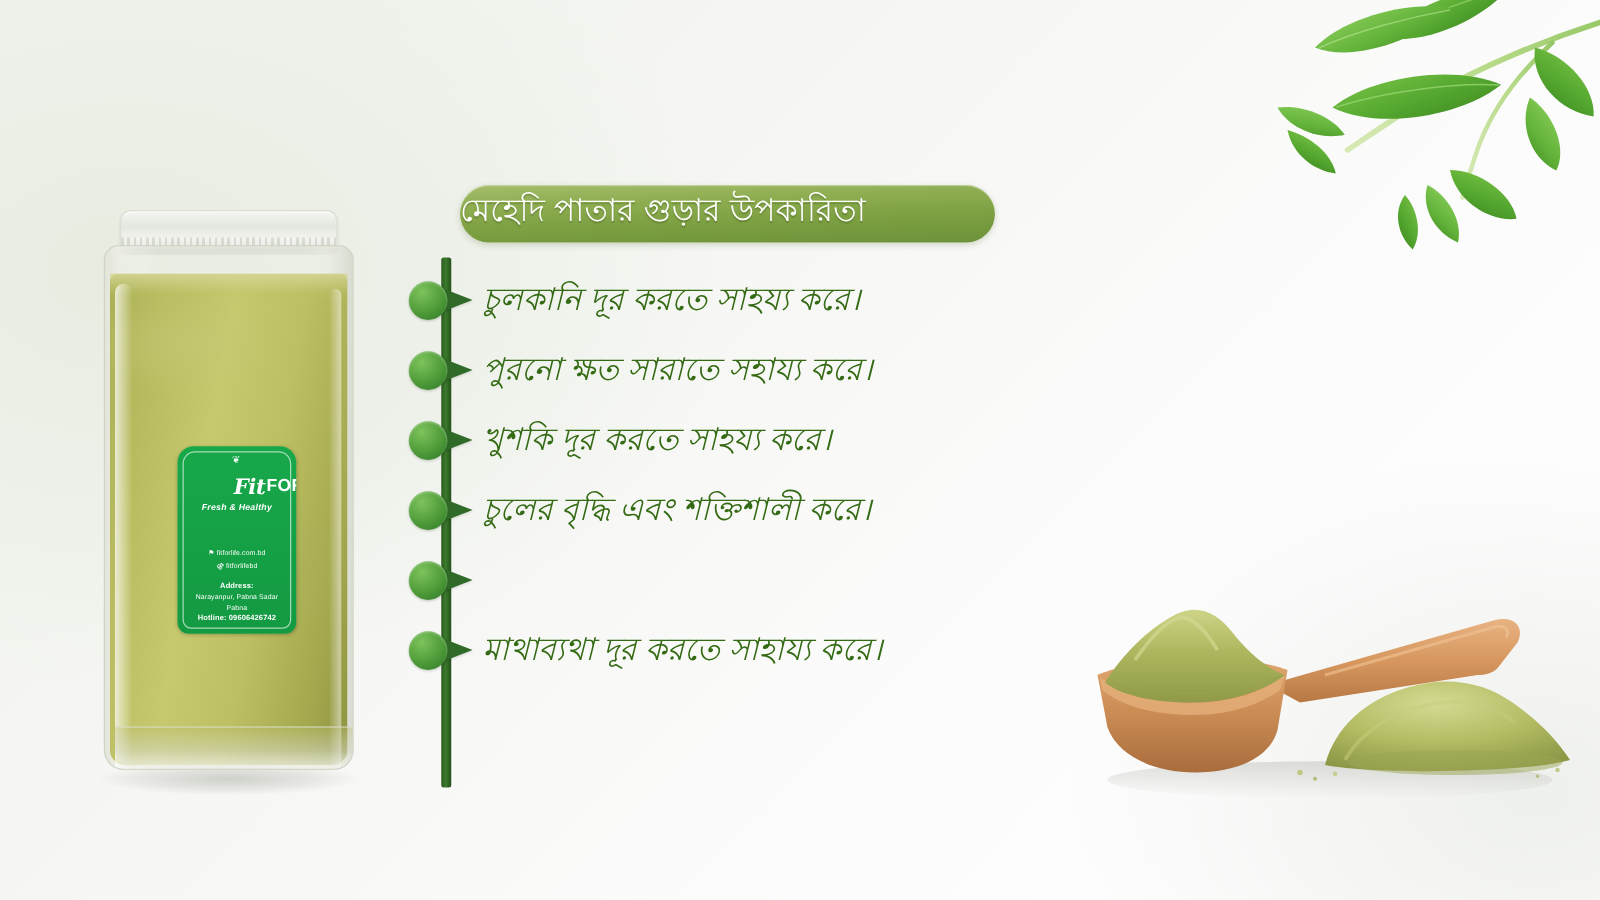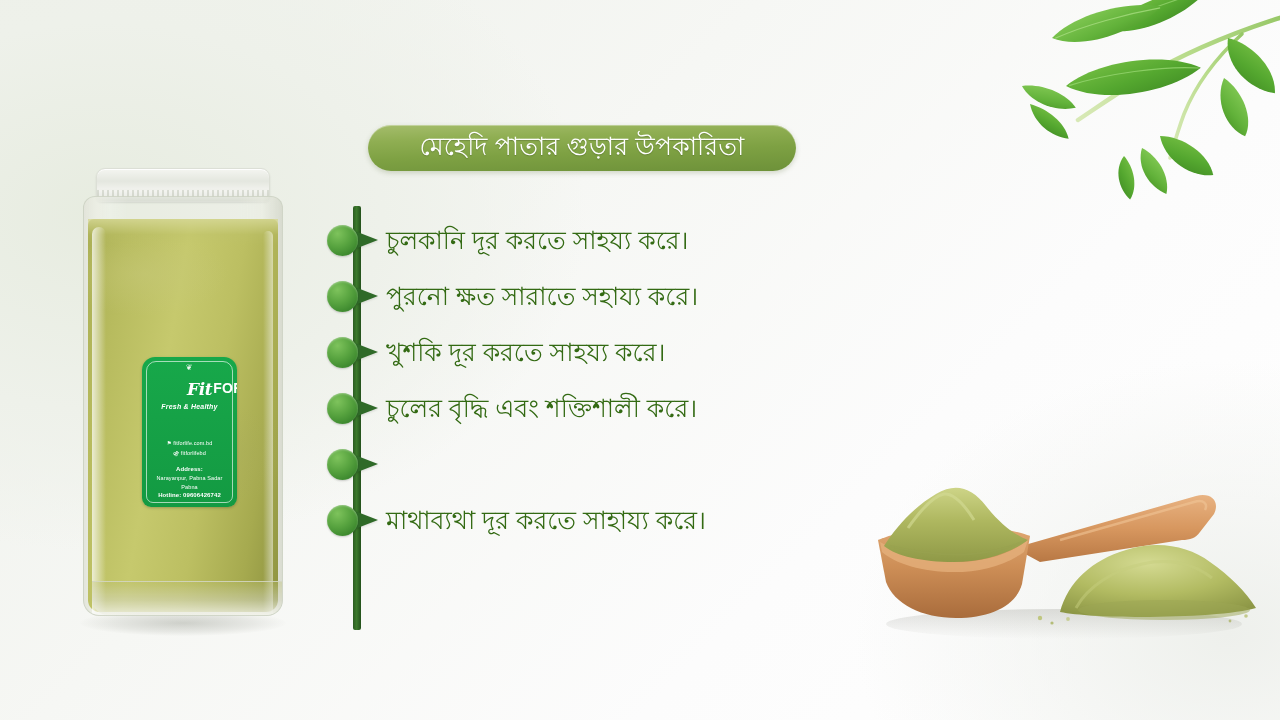"মেহেদি পাতার গুড়ার উপকারিতা" .banner { justify-content: center -> flex-start; top: 125px -> 148px }
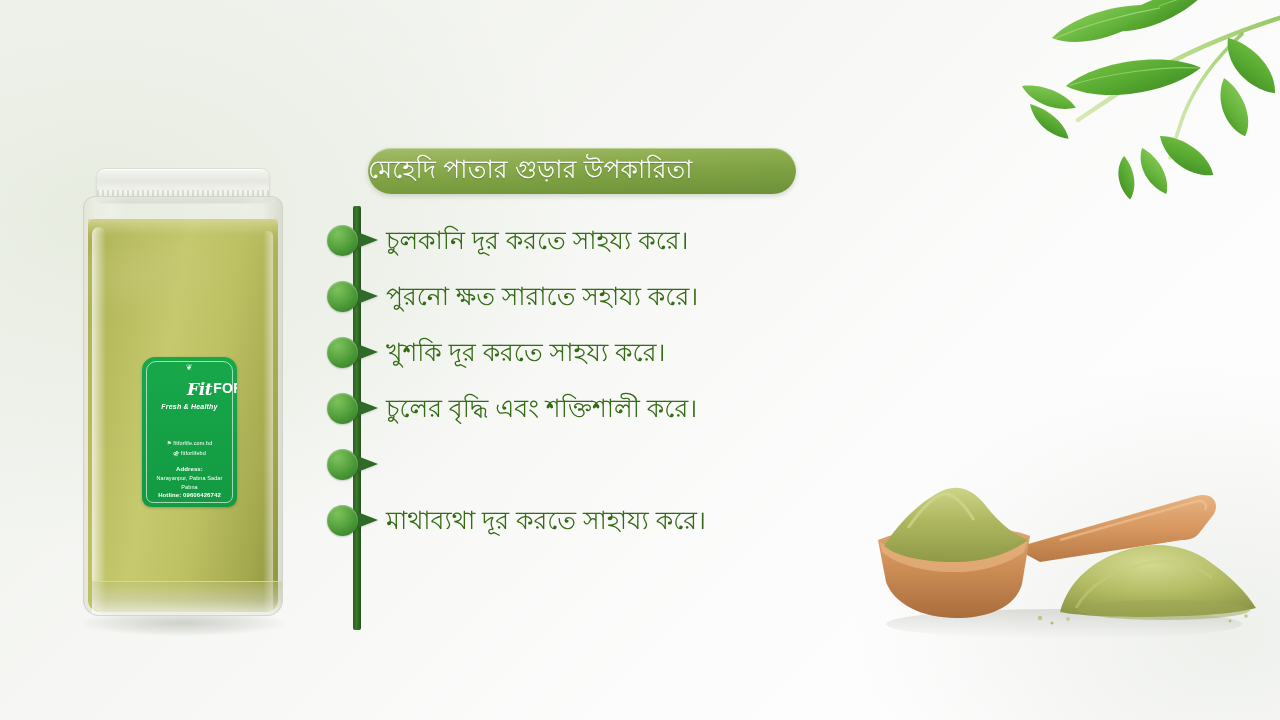"চুলকানি দূর করতে সাহয্য করে।" .list { font-style: none -> italic }
